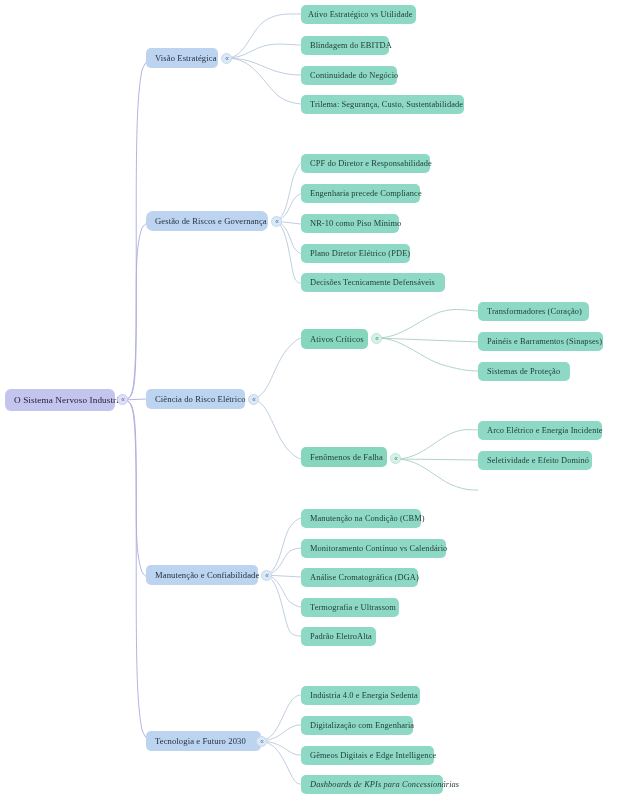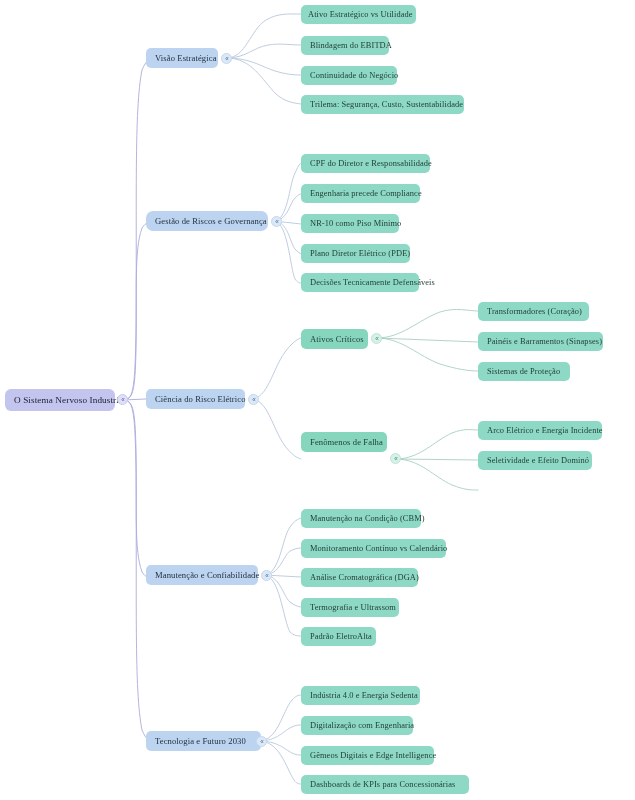"Decisões Tecnicamente Defensáveis" div.node { width: 118px -> 144px }
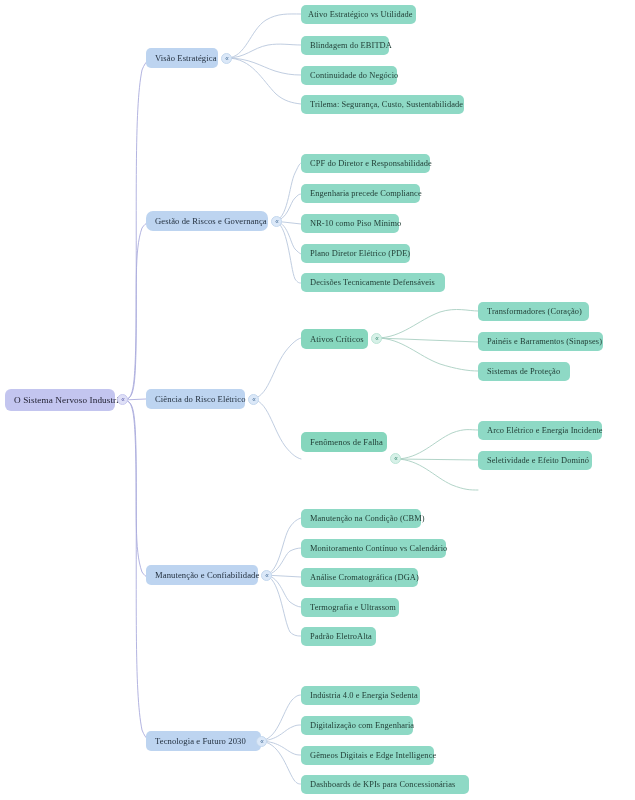"Fenômenos de Falha" div.node { top: 432px -> 447px }
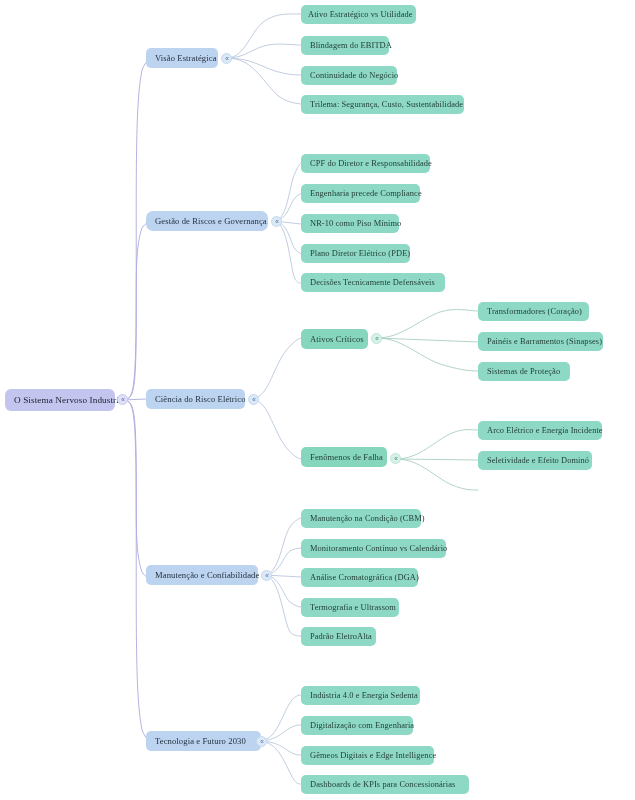"Dashboards de KPIs para Concessionárias" div.node { font-style: none -> italic; width: 168px -> 142px }
